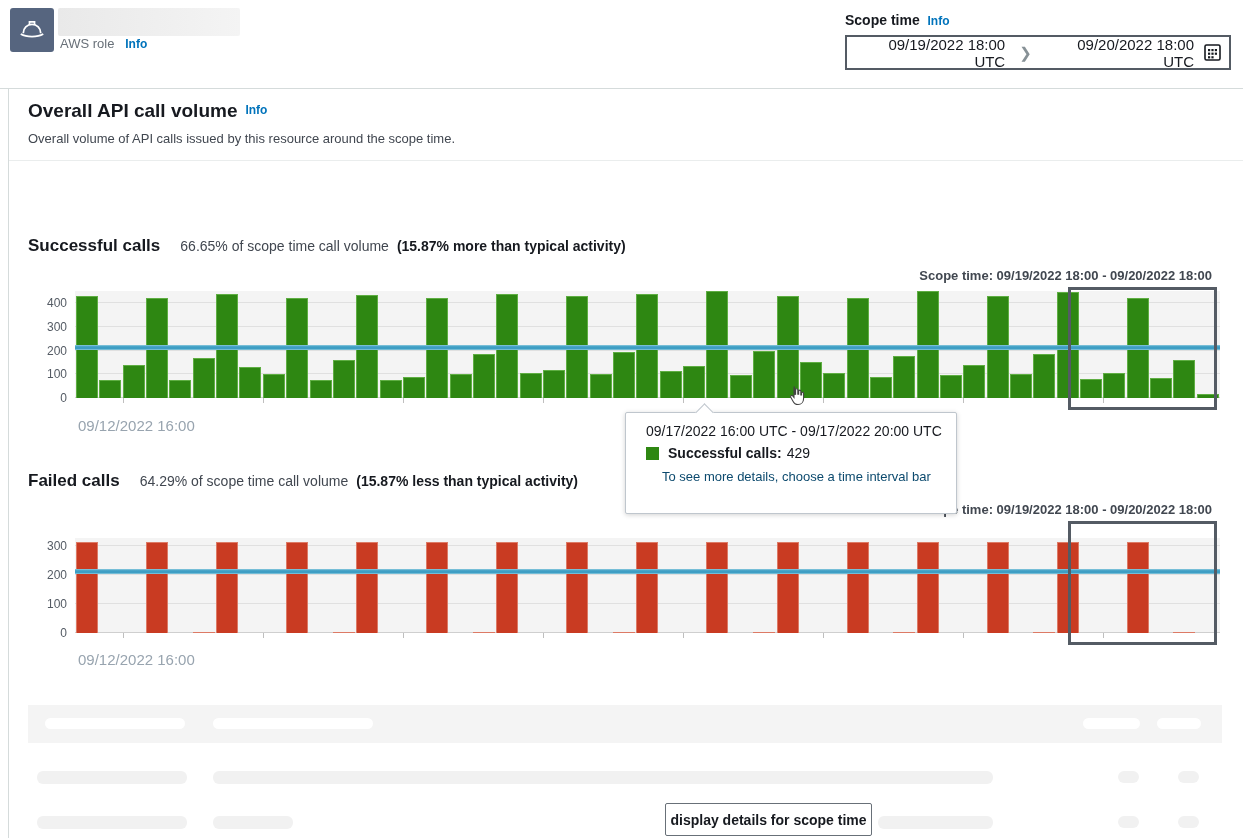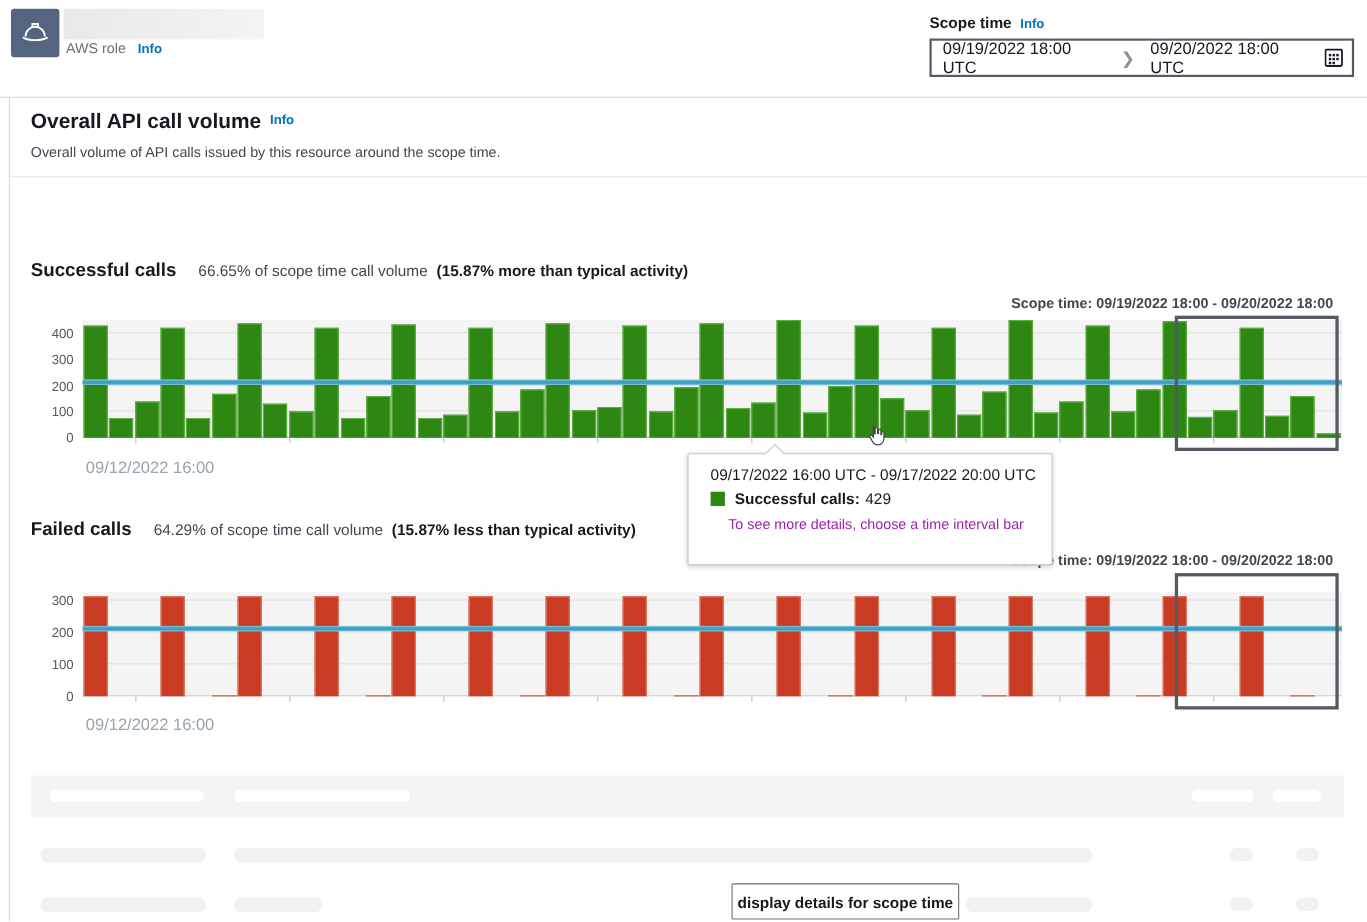"09/19/2022 18:00 UTC" .scope-box .dt { text-align: none -> right }
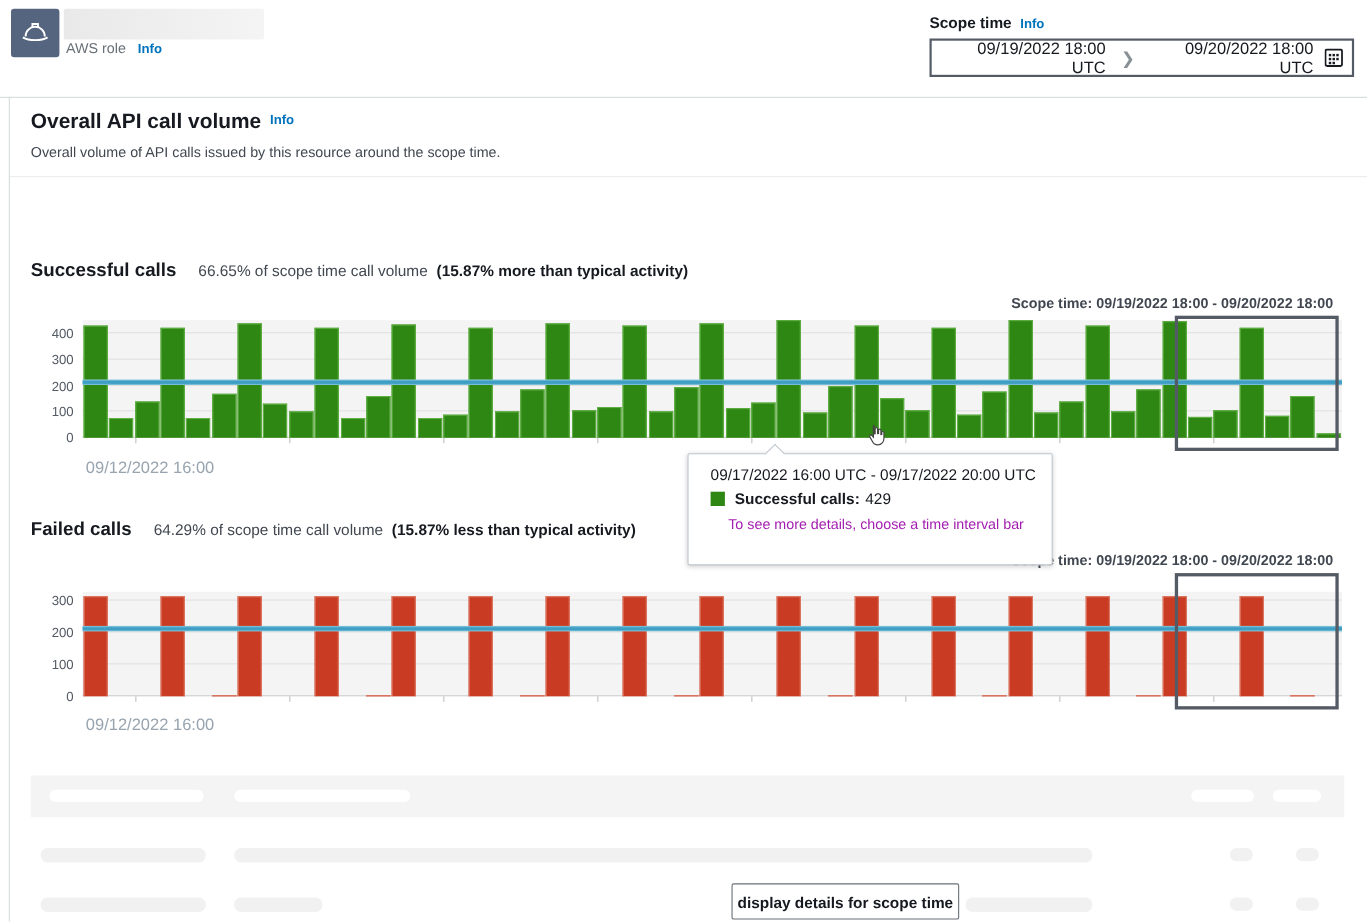"To see more details, choose" .tt-foot { color: #a21caf -> #0c4a6e }
